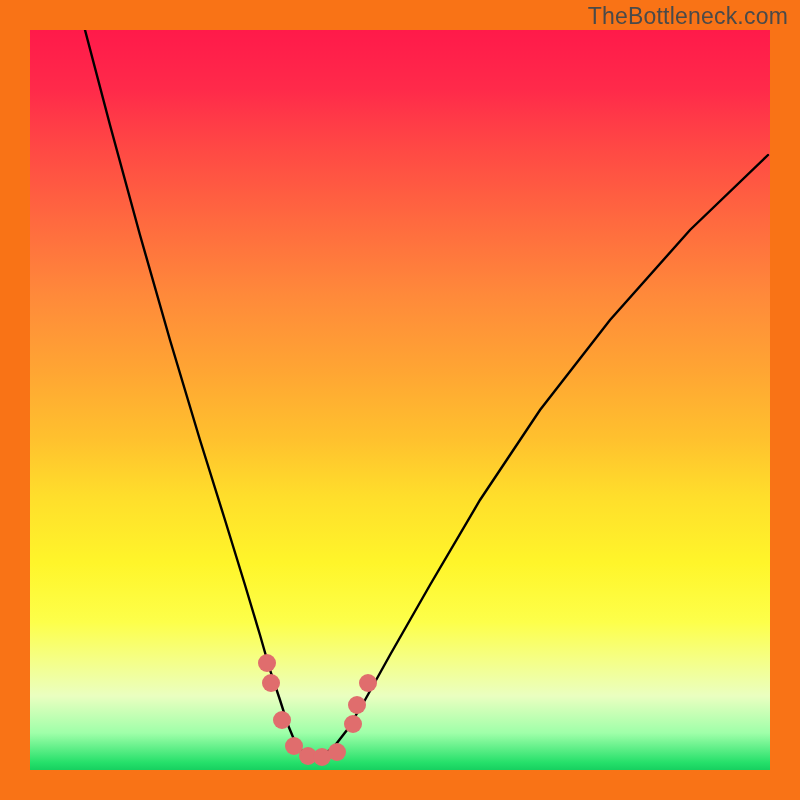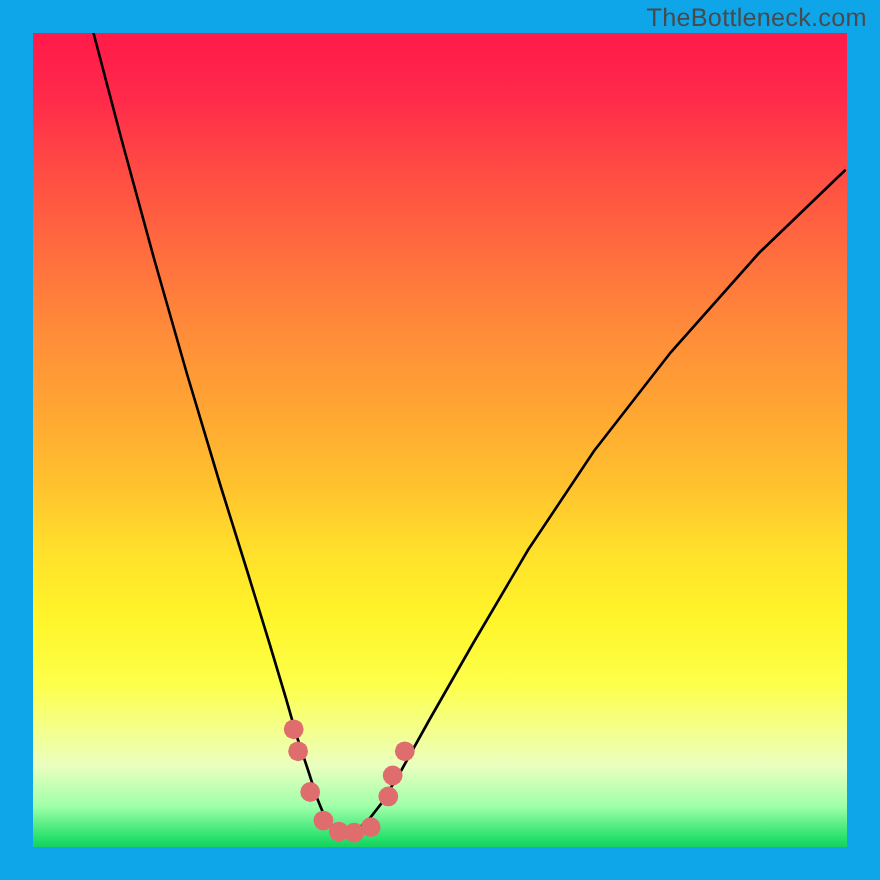"TheBottleneck.com" .frame { background: #0ea5e9 -> #f97316 }
